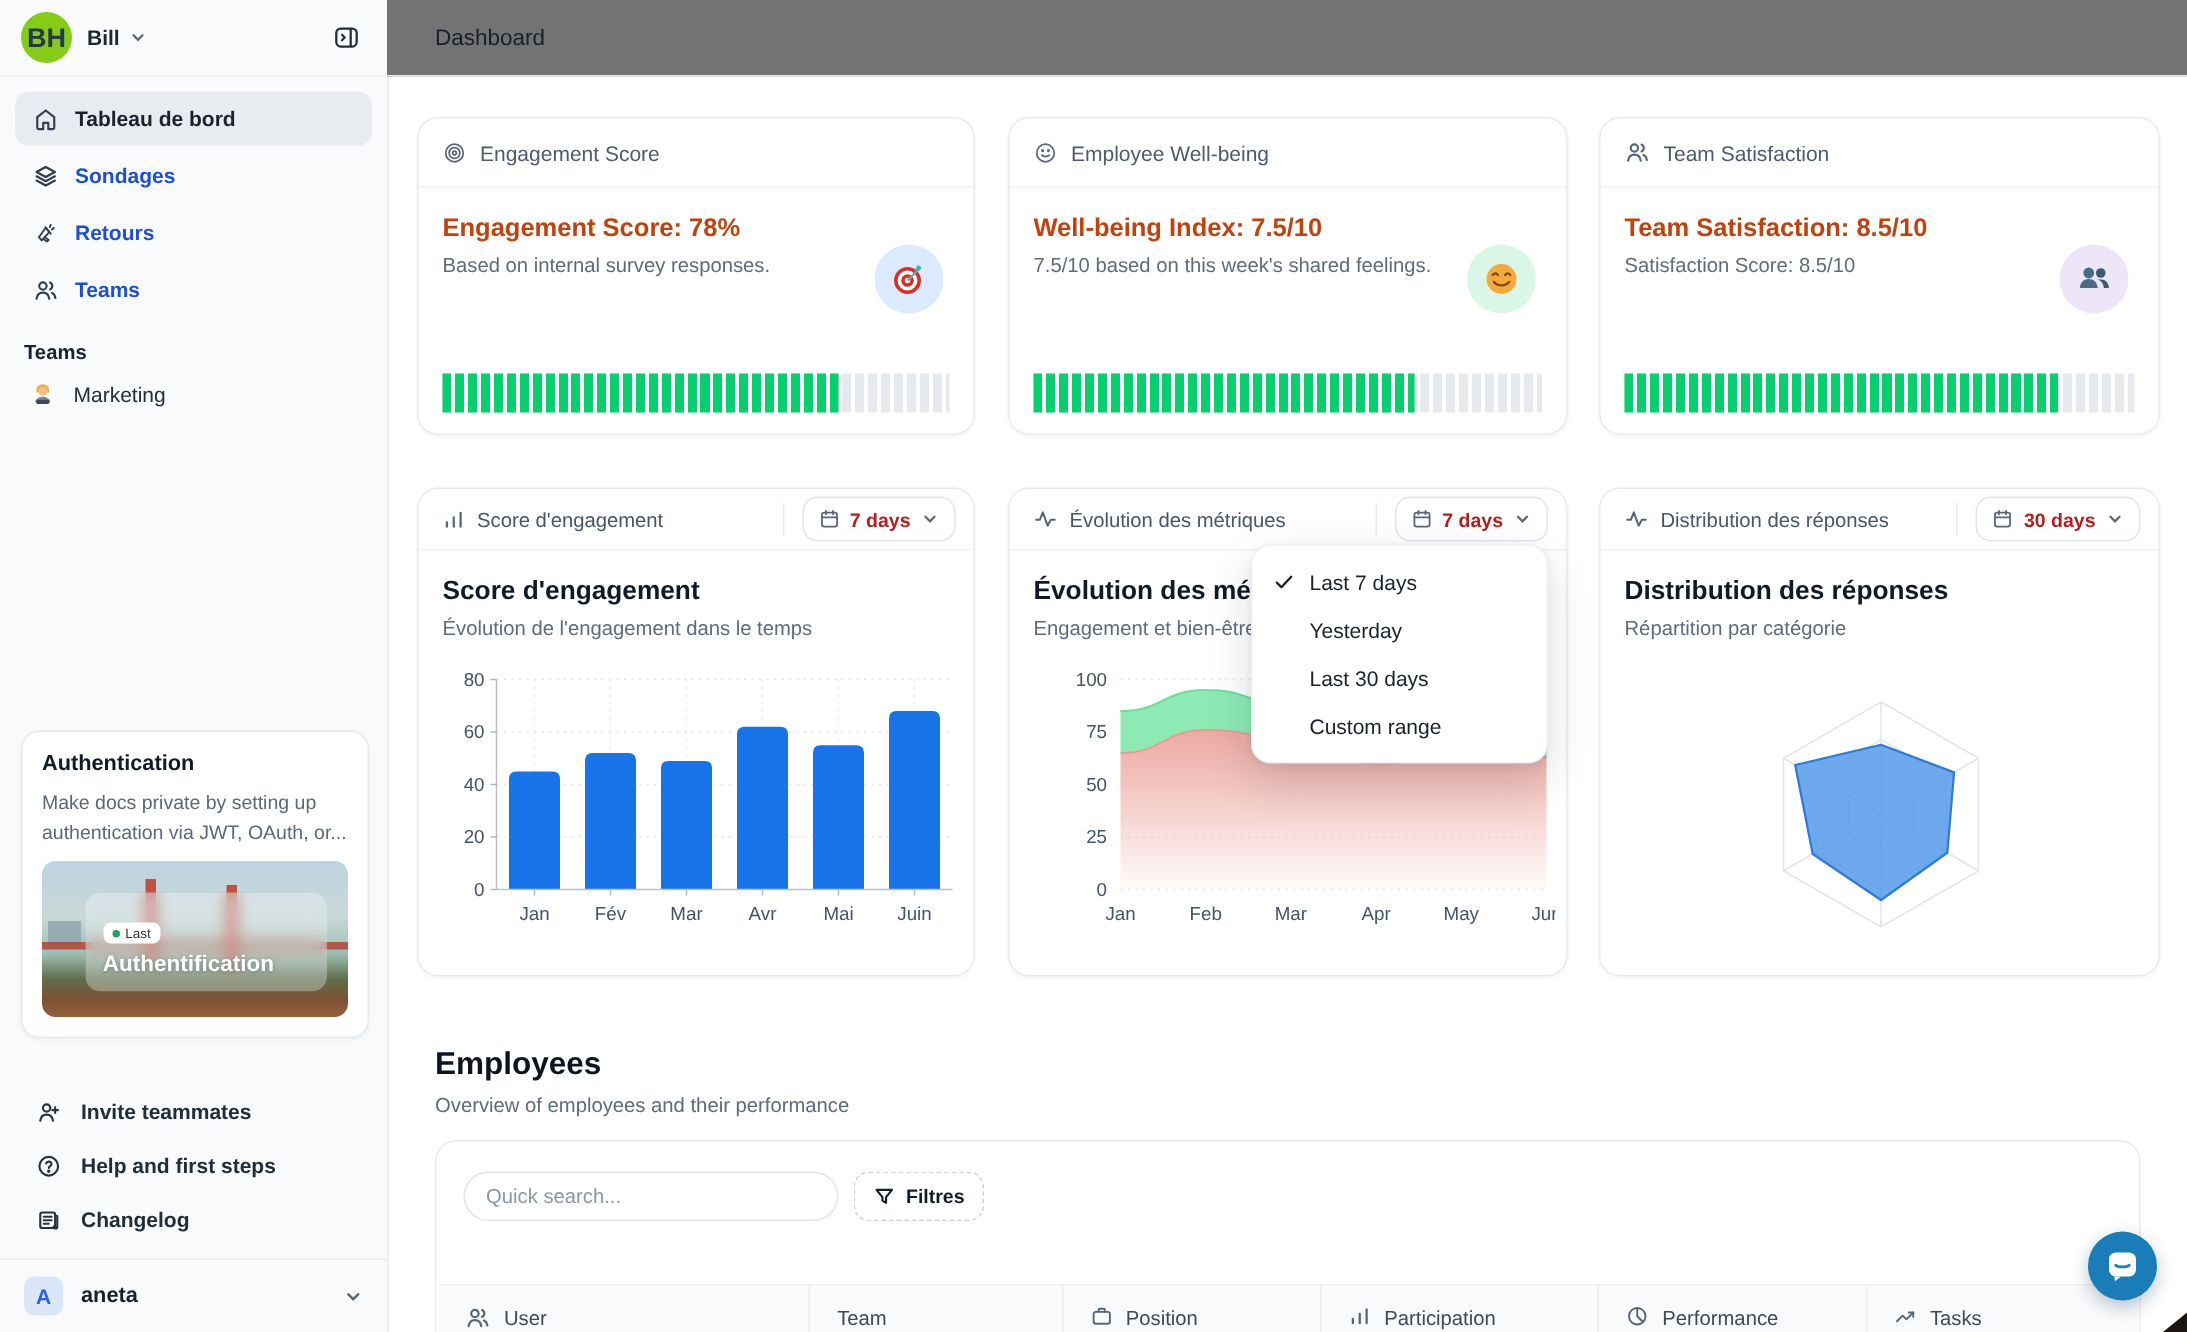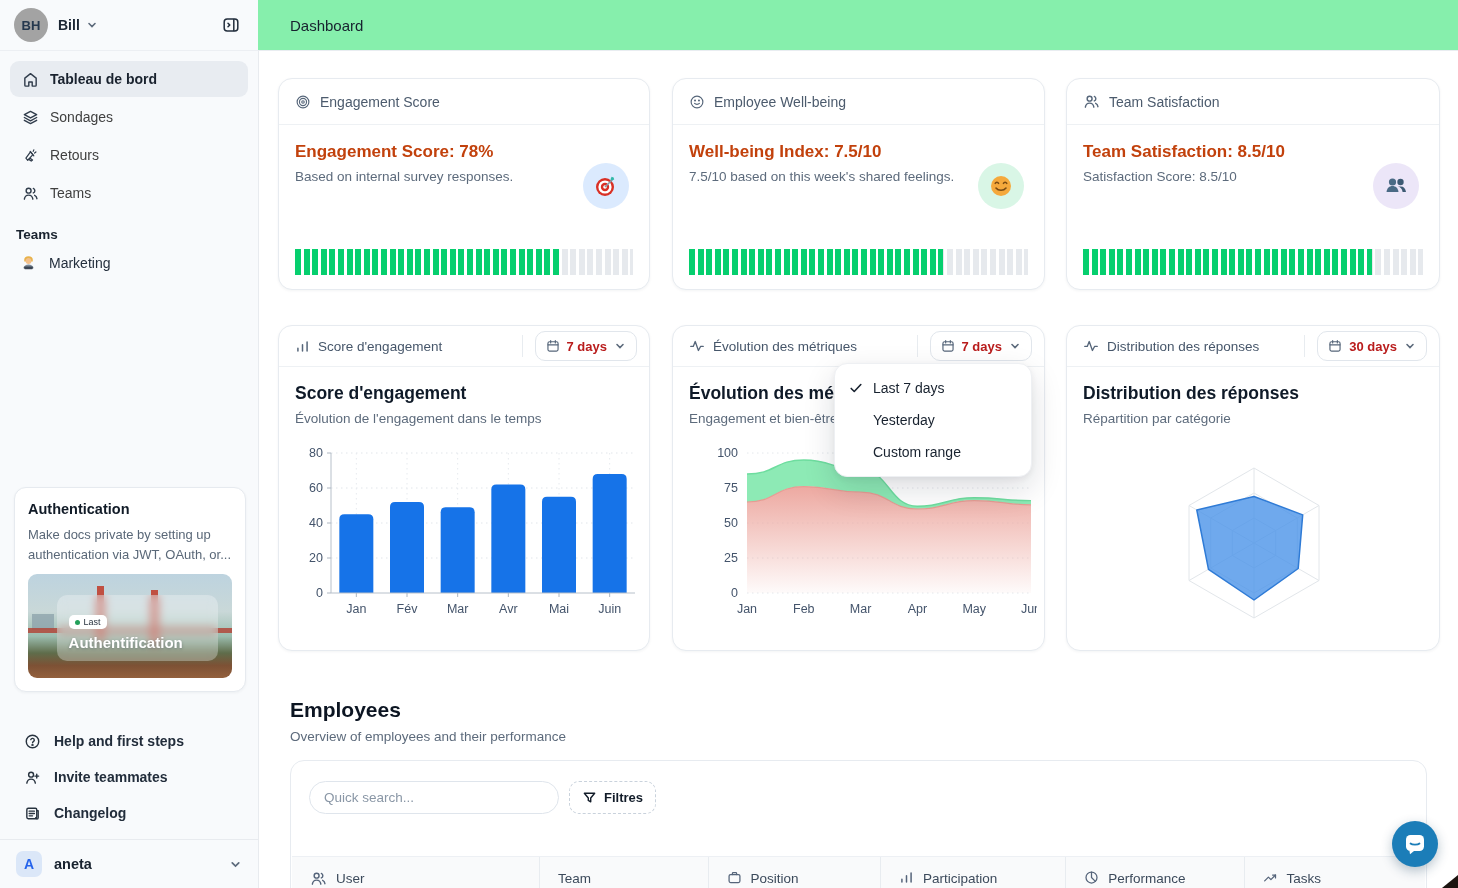"BH" .avatar-bh { background: #a3a3a3 -> #84cc16; font-size: 13px -> 18px }
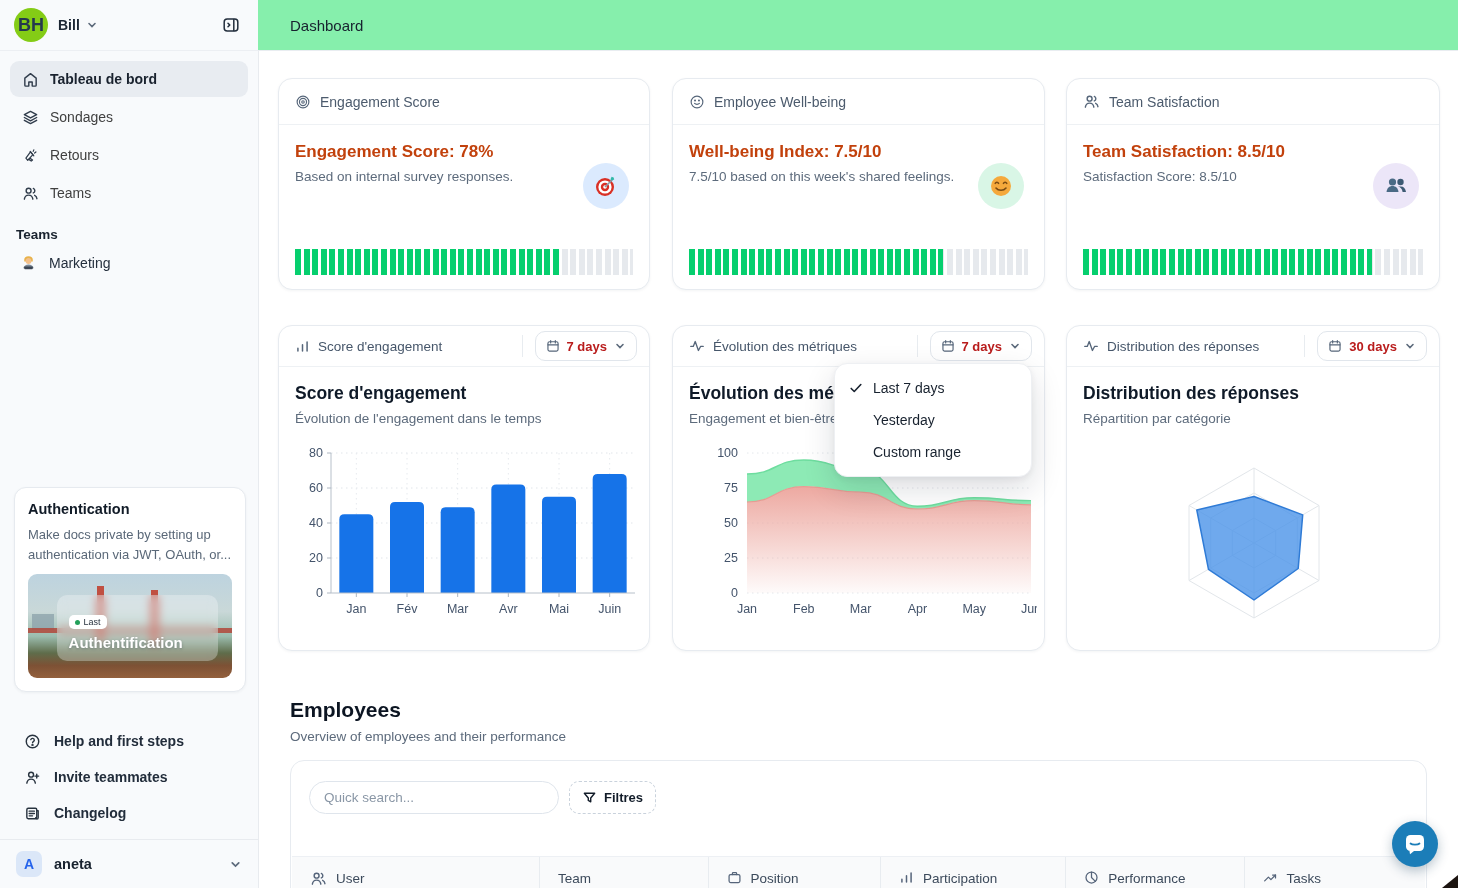"Dashboard" .topbar { background: #86efac -> #737373 }
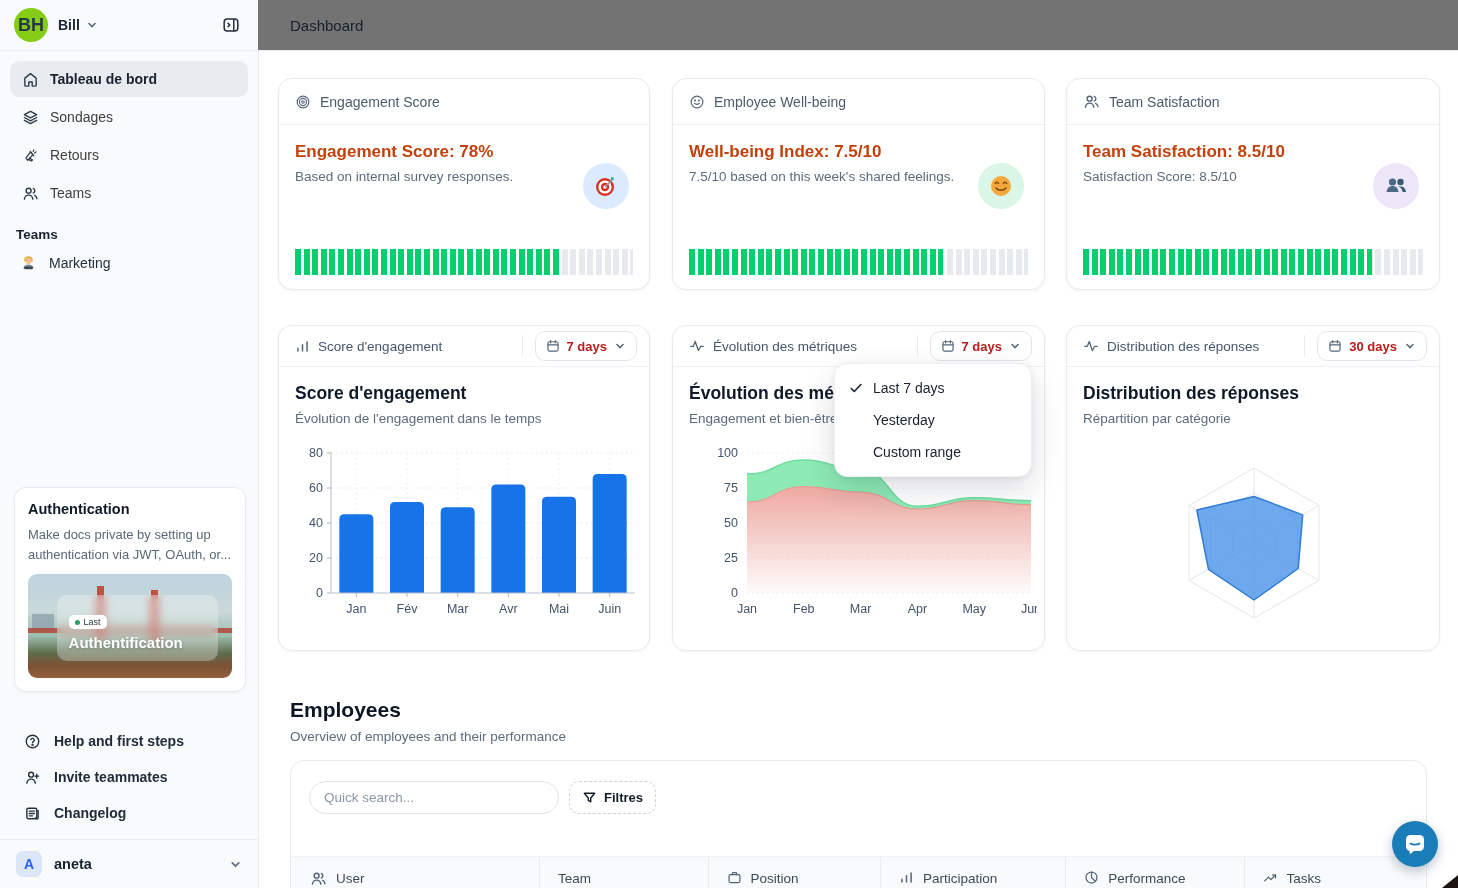"Sondages" .nav-item { color: #404040 -> #1d4ed8; font-weight: normal -> bold }
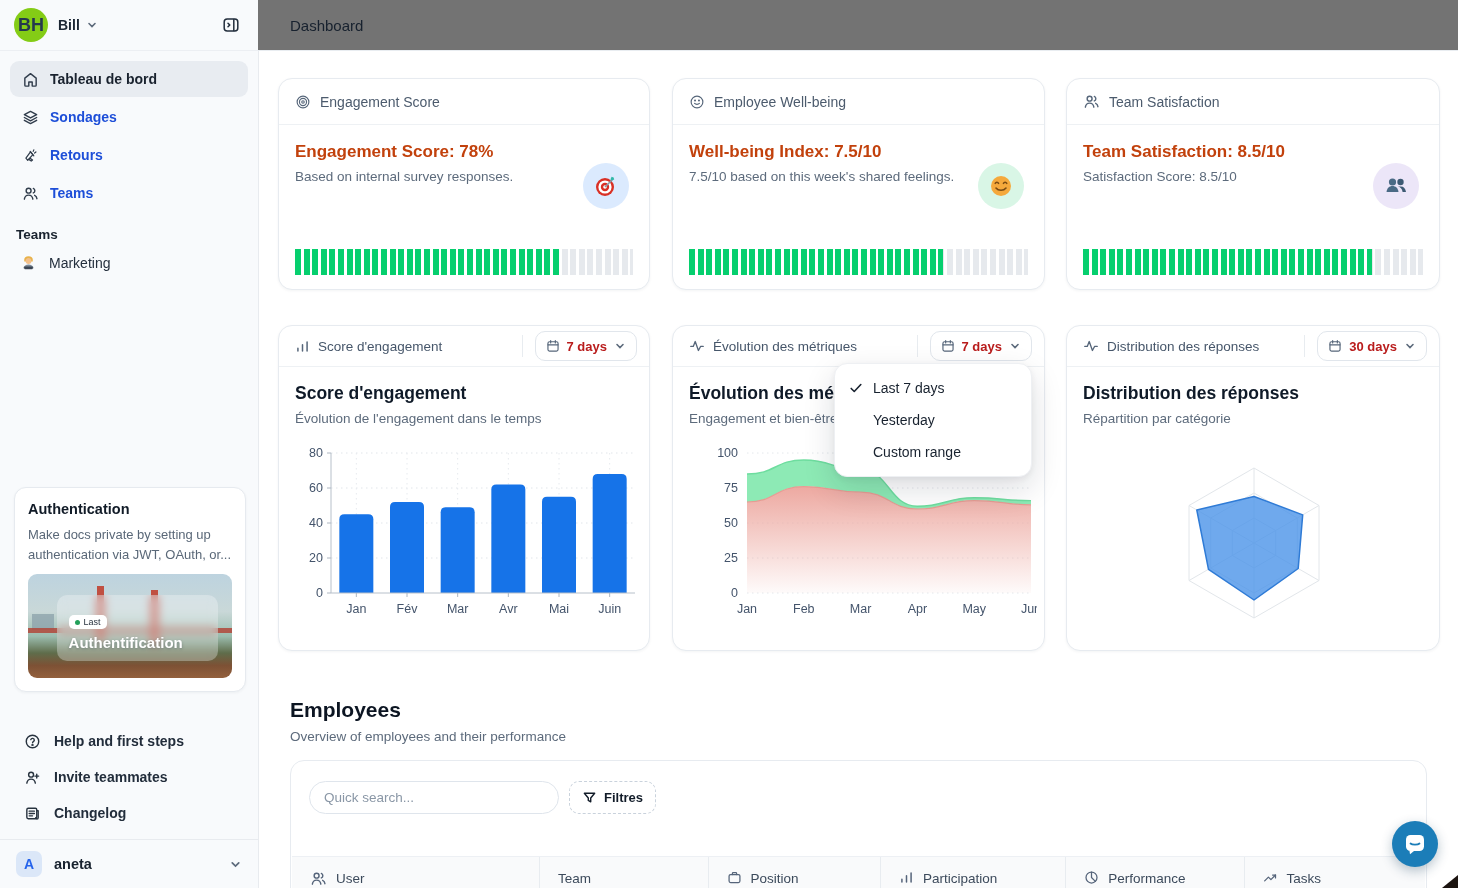"Last 30 days" div.menu-item { html: none -> <div> <span>Last 30 days</span> </div> }
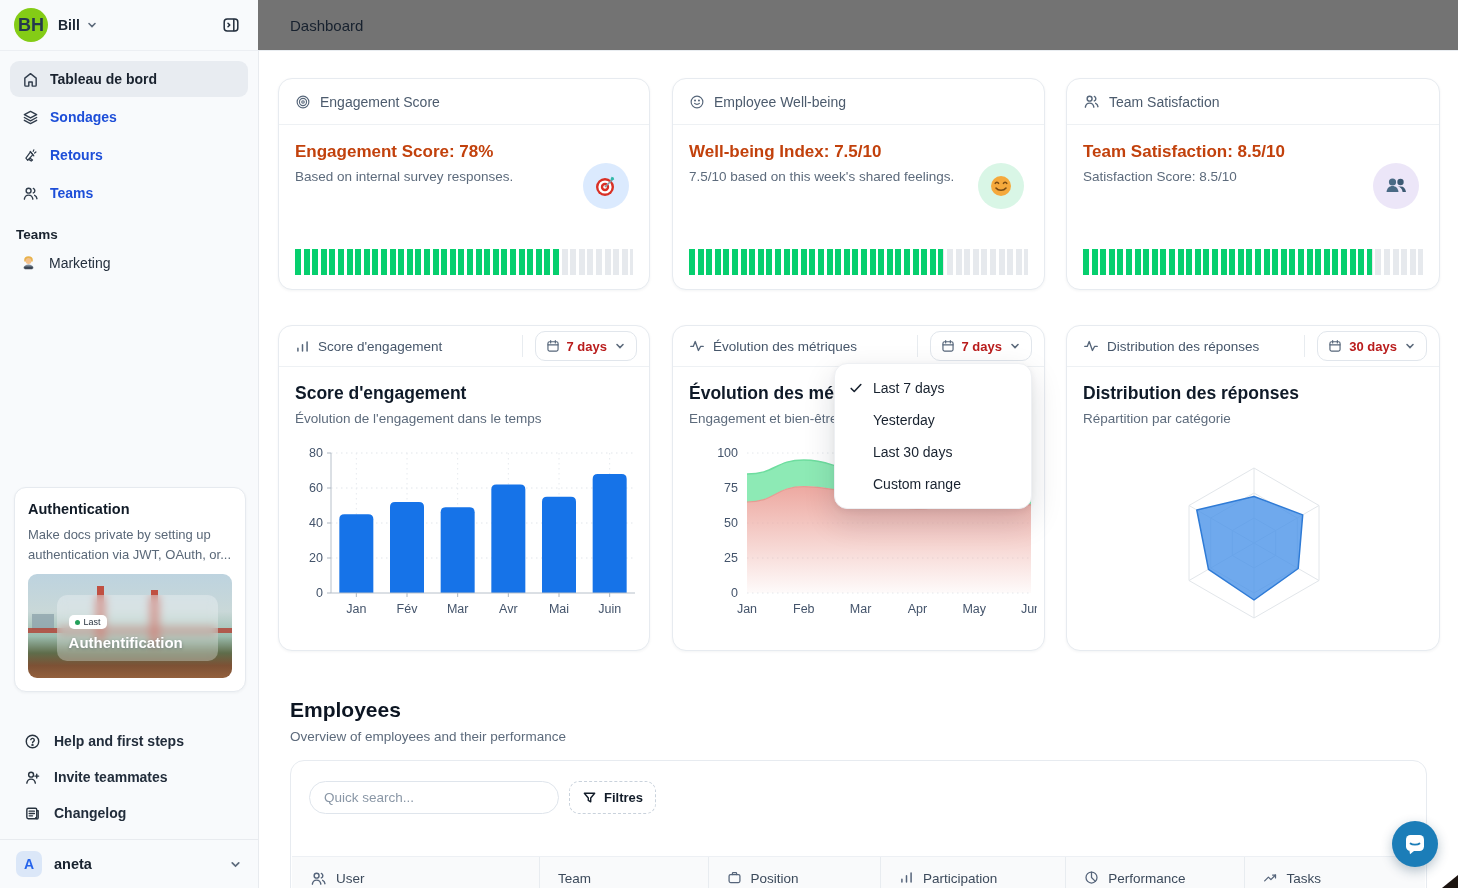"Help and first steps" div.foot-link { order: before "Invite teammates" -> after "Invite teammates" }
